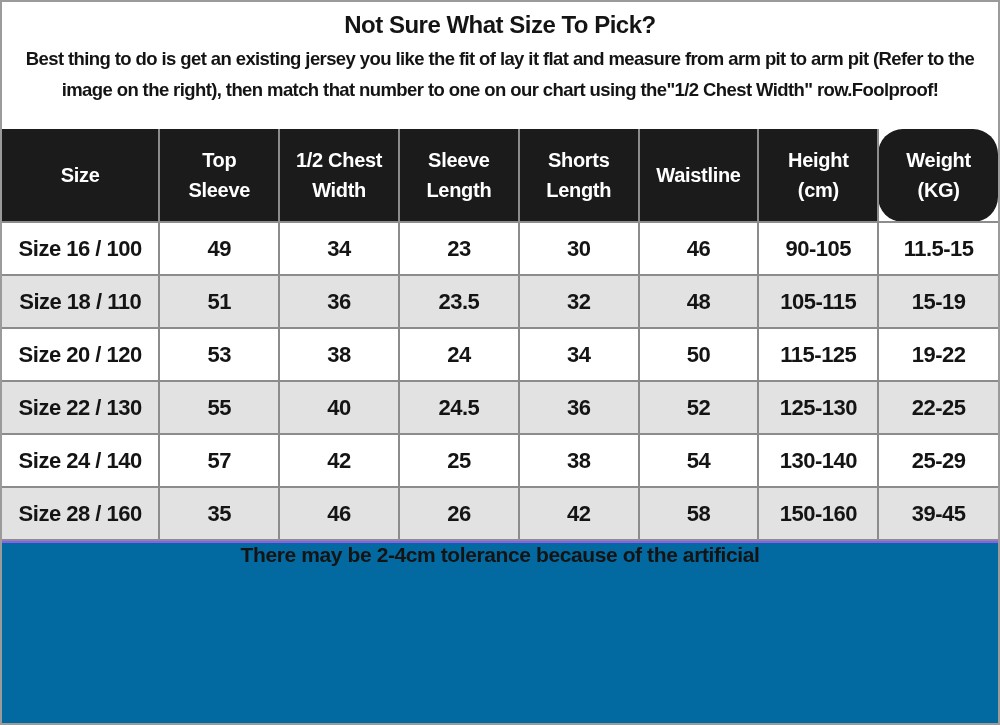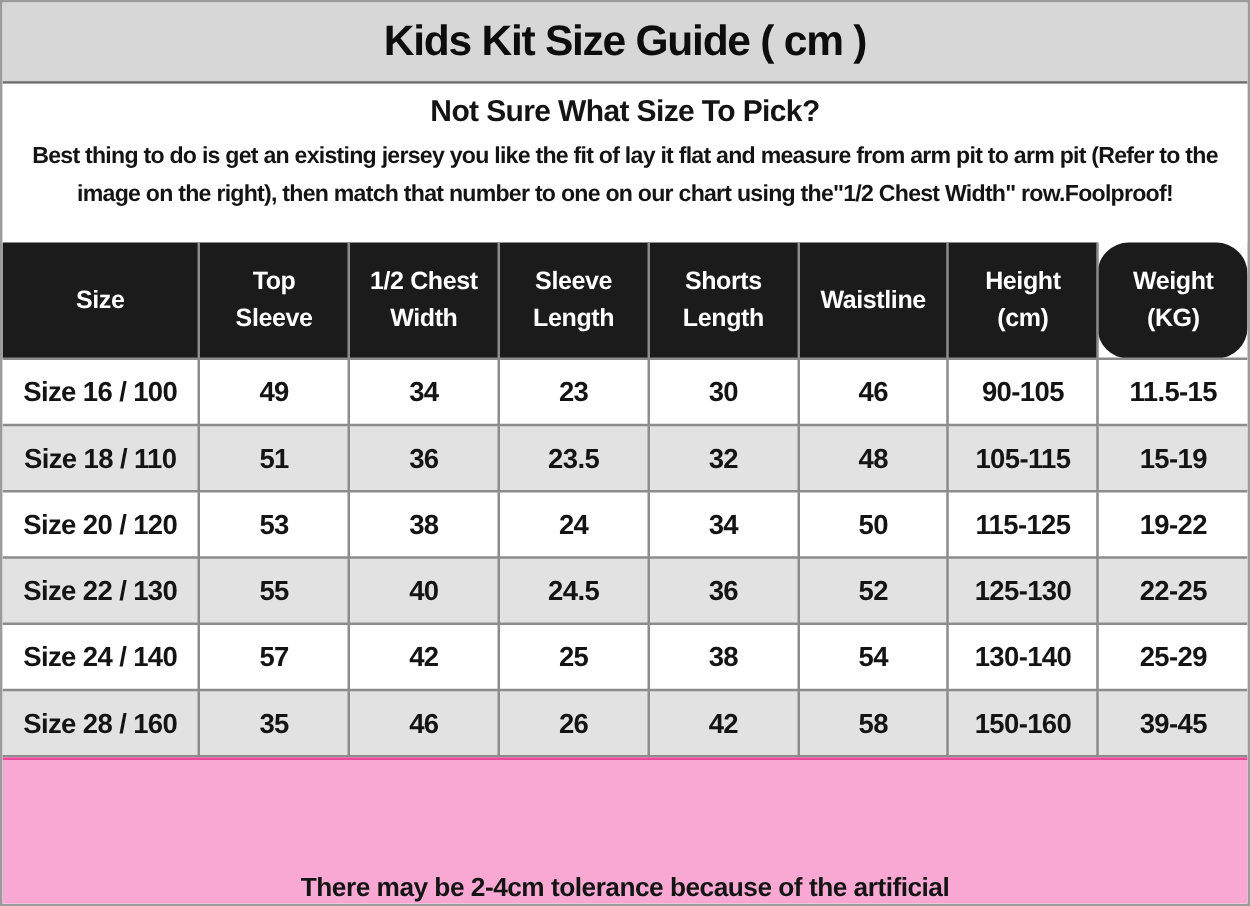"Kids Kit Size Guide (" div.title-bar { html: <div> <div>Kids Kit Size Guide ( cm )</div> </div> -> none }
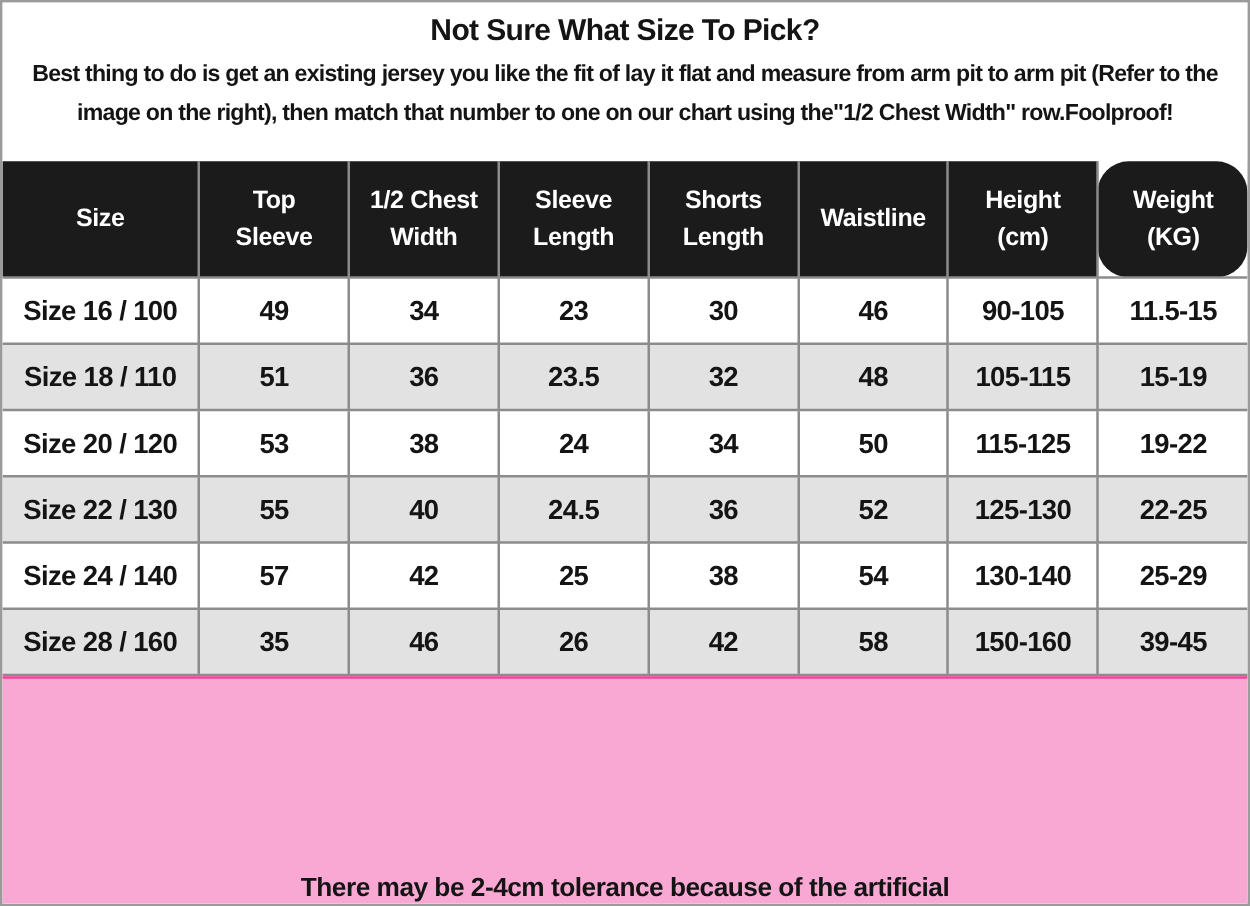"There may be 2-4cm tolerance" .footer-bar { align-items: flex-end -> flex-start; background: #f9a8d4 -> #0369a1; border-top: 2px solid #ec4899 -> 2px solid #8b5cf6 }
